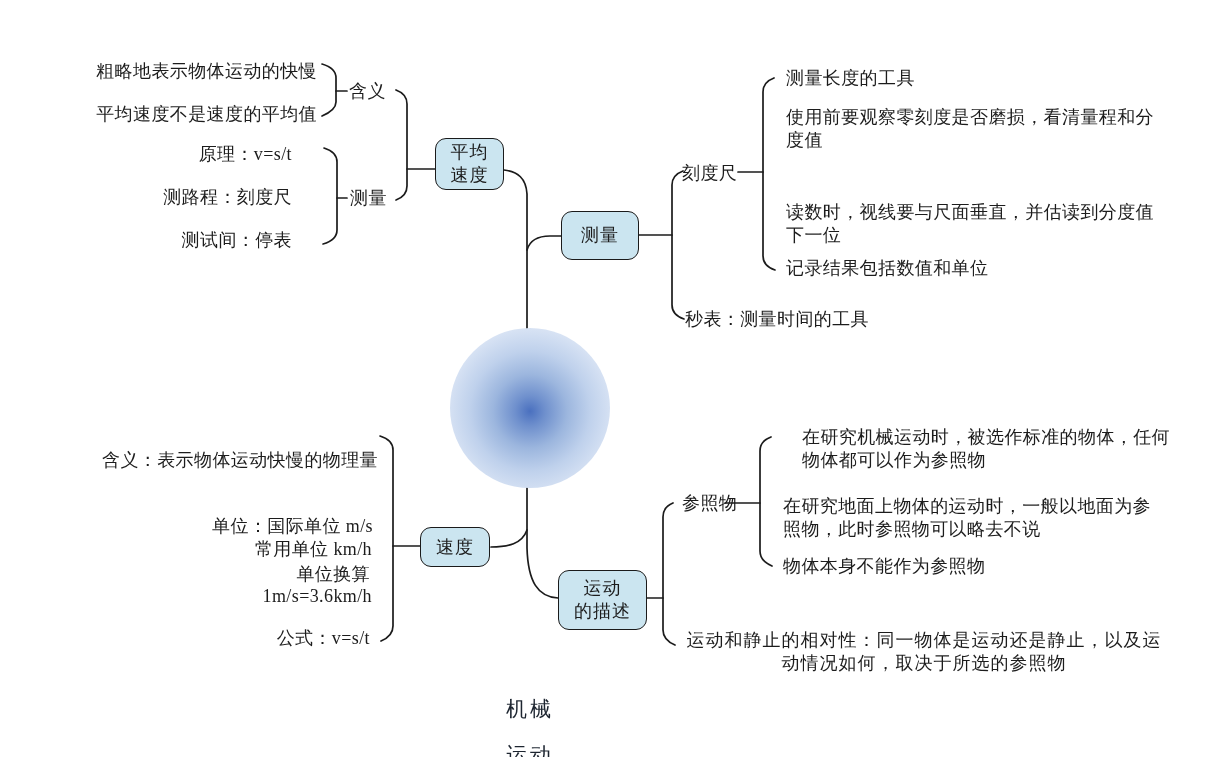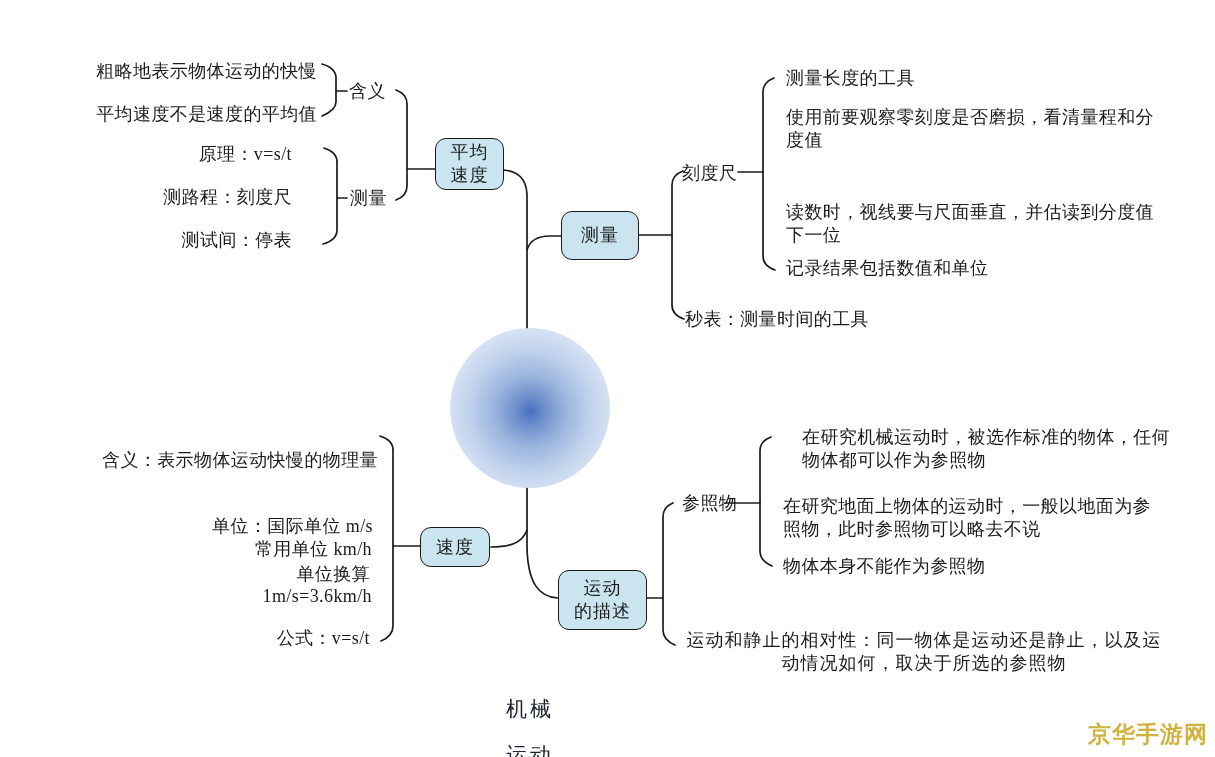"京华手游网" div.watermark { html: <div>京华手游网</div> -> none }
